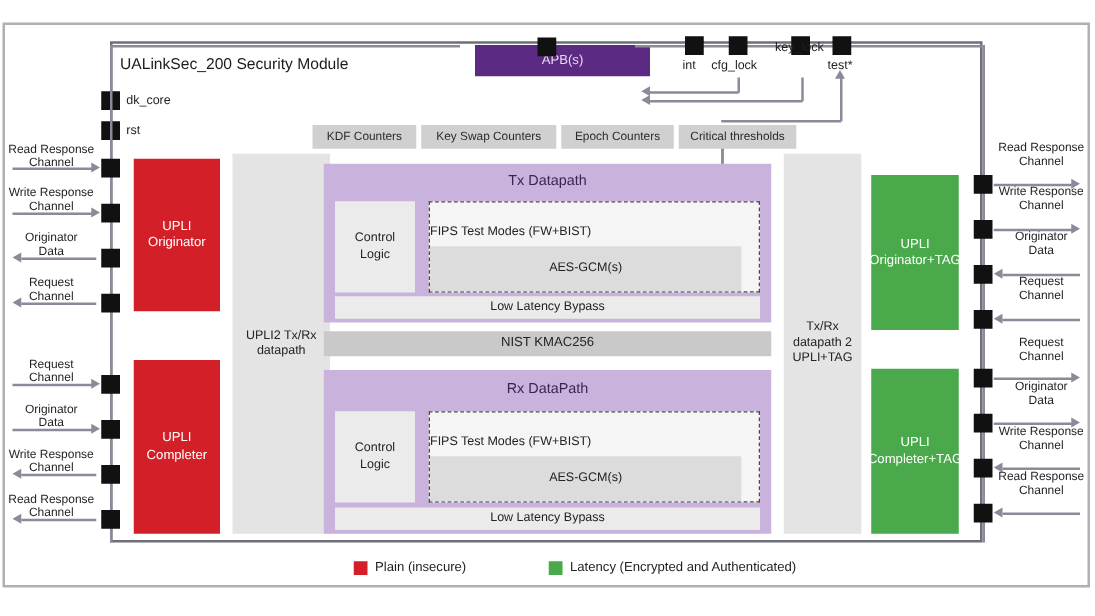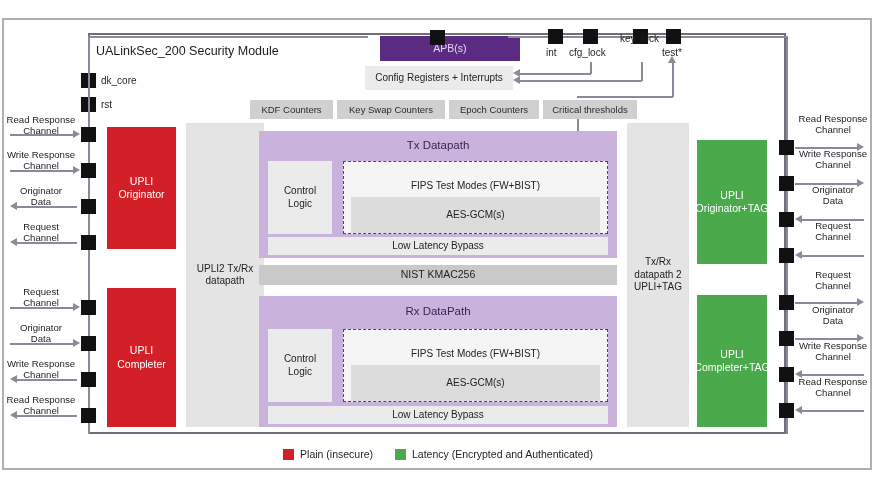"Config Registers + Interrupts" div.blk { html: <div>Config Registers + Interrupts</div> -> none }
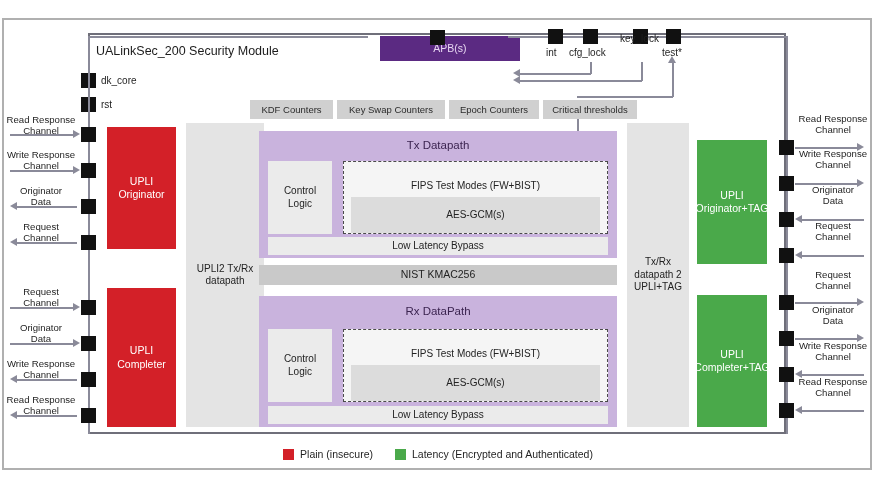"FIPS Test Modes (FW+BIST)" .blk.dashed { align-items: center -> flex-start }
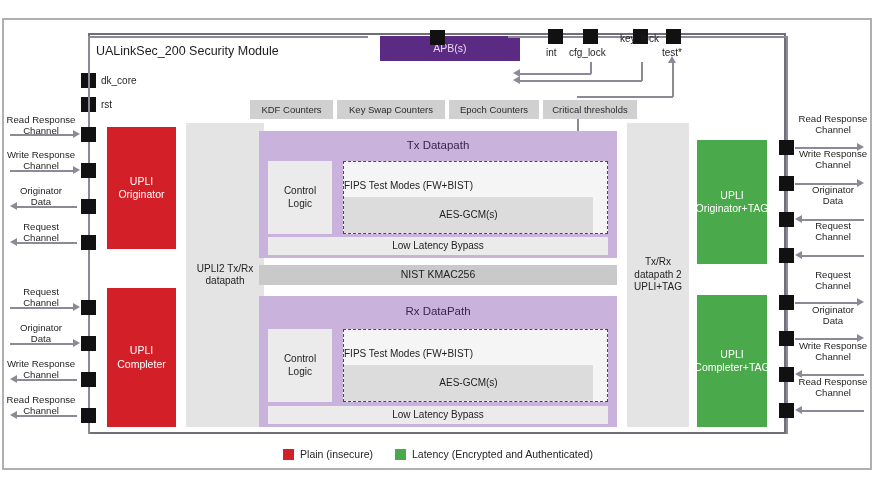"Plain (insecure)" .legend-item { margin-left: none -> 44px }
